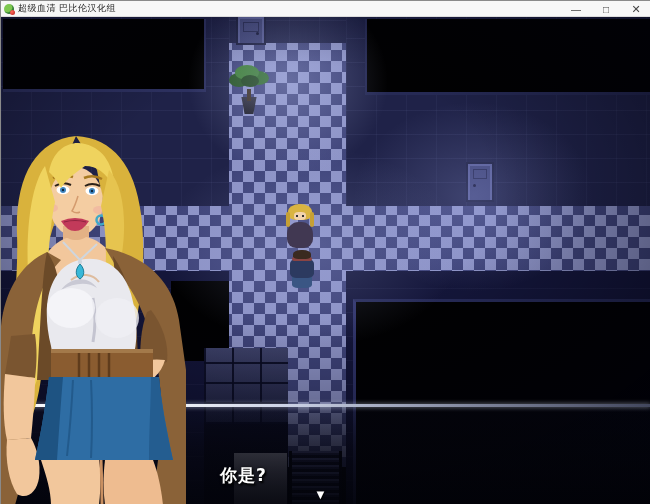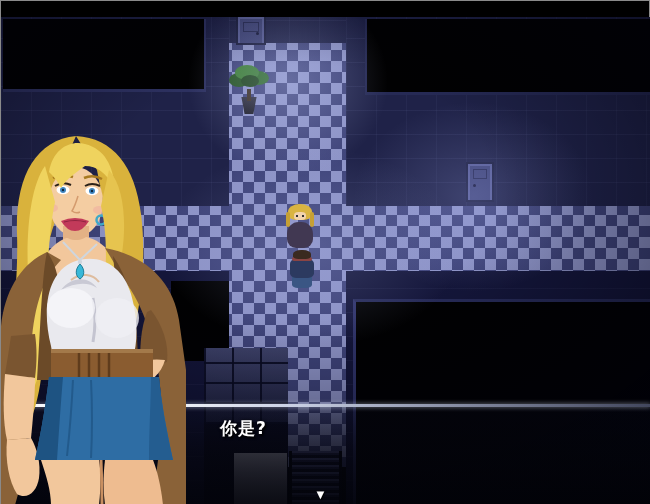"超级血清 巴比伦汉化组" div.titlebar { html: none -> <div> <div></div> <div>超级血清 巴比伦汉化组</div> <div> <div>—</div> <div>□</div> <div>✕</div> </div> </div> }
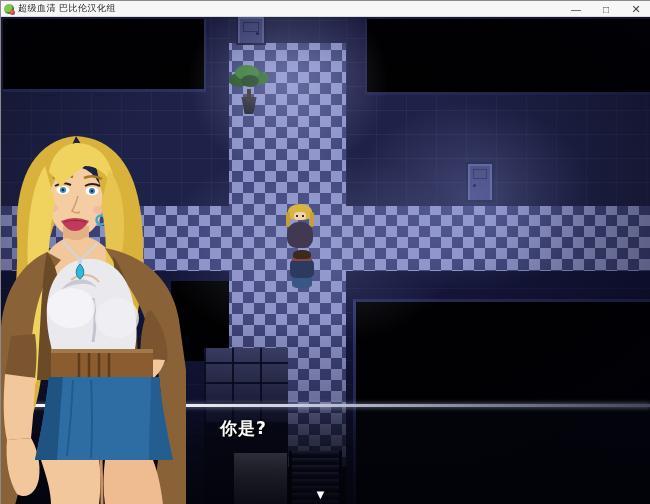"你是?" .dlg-text { margin-top: none -> 47px }
